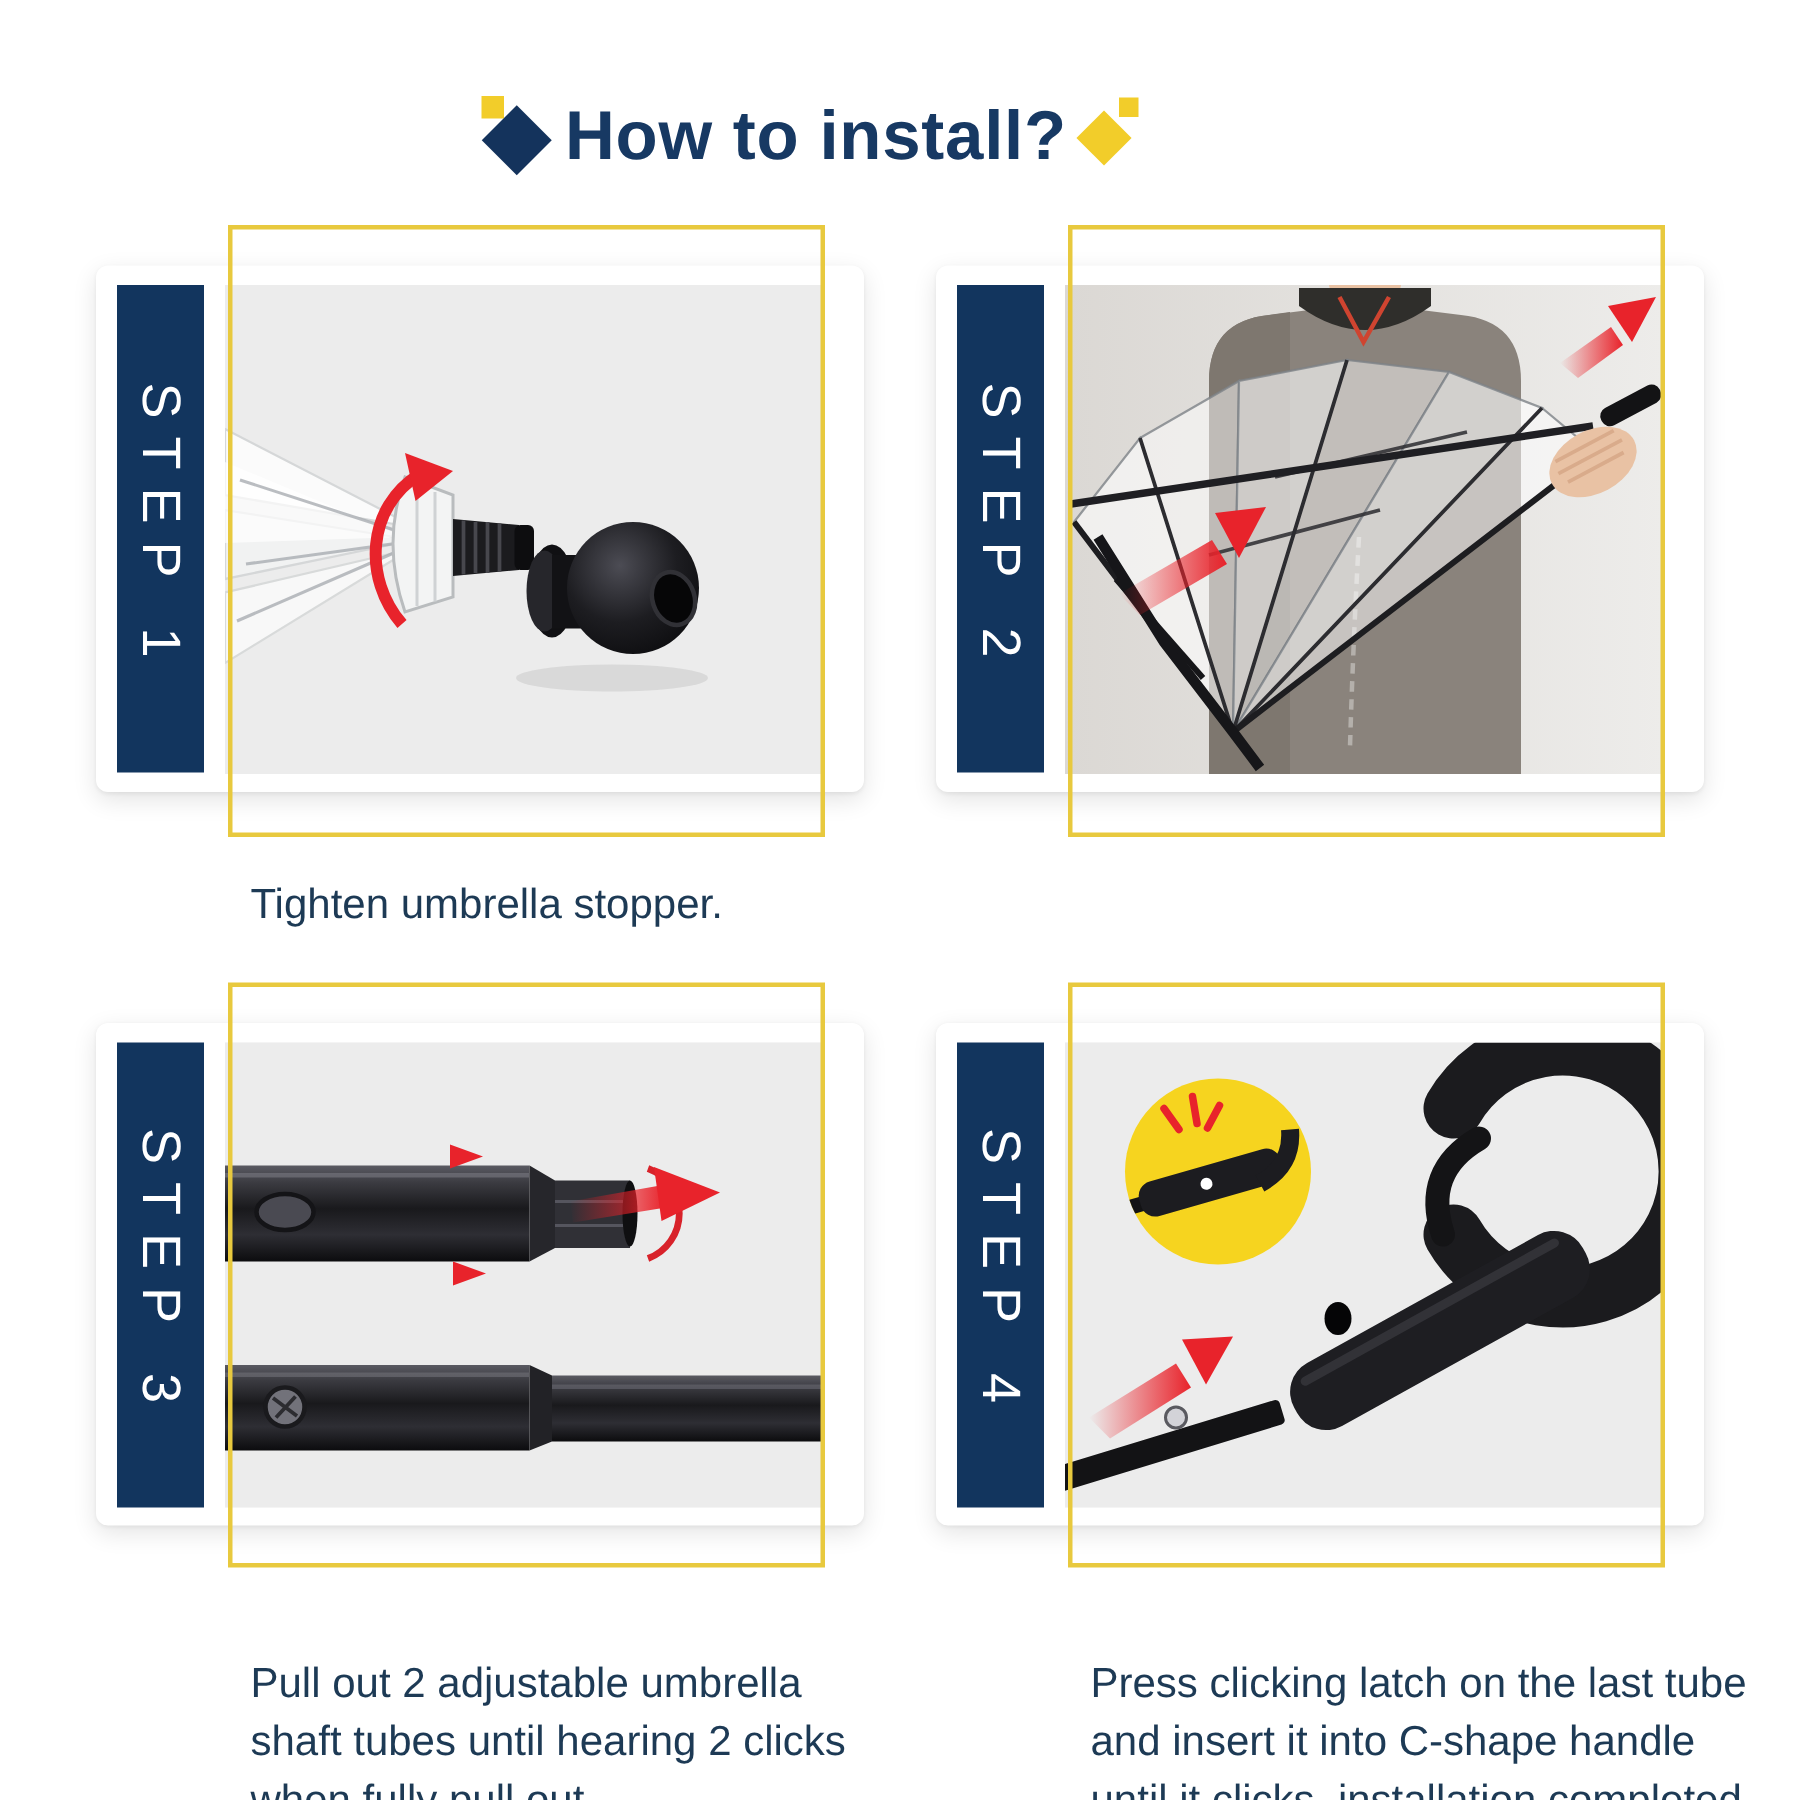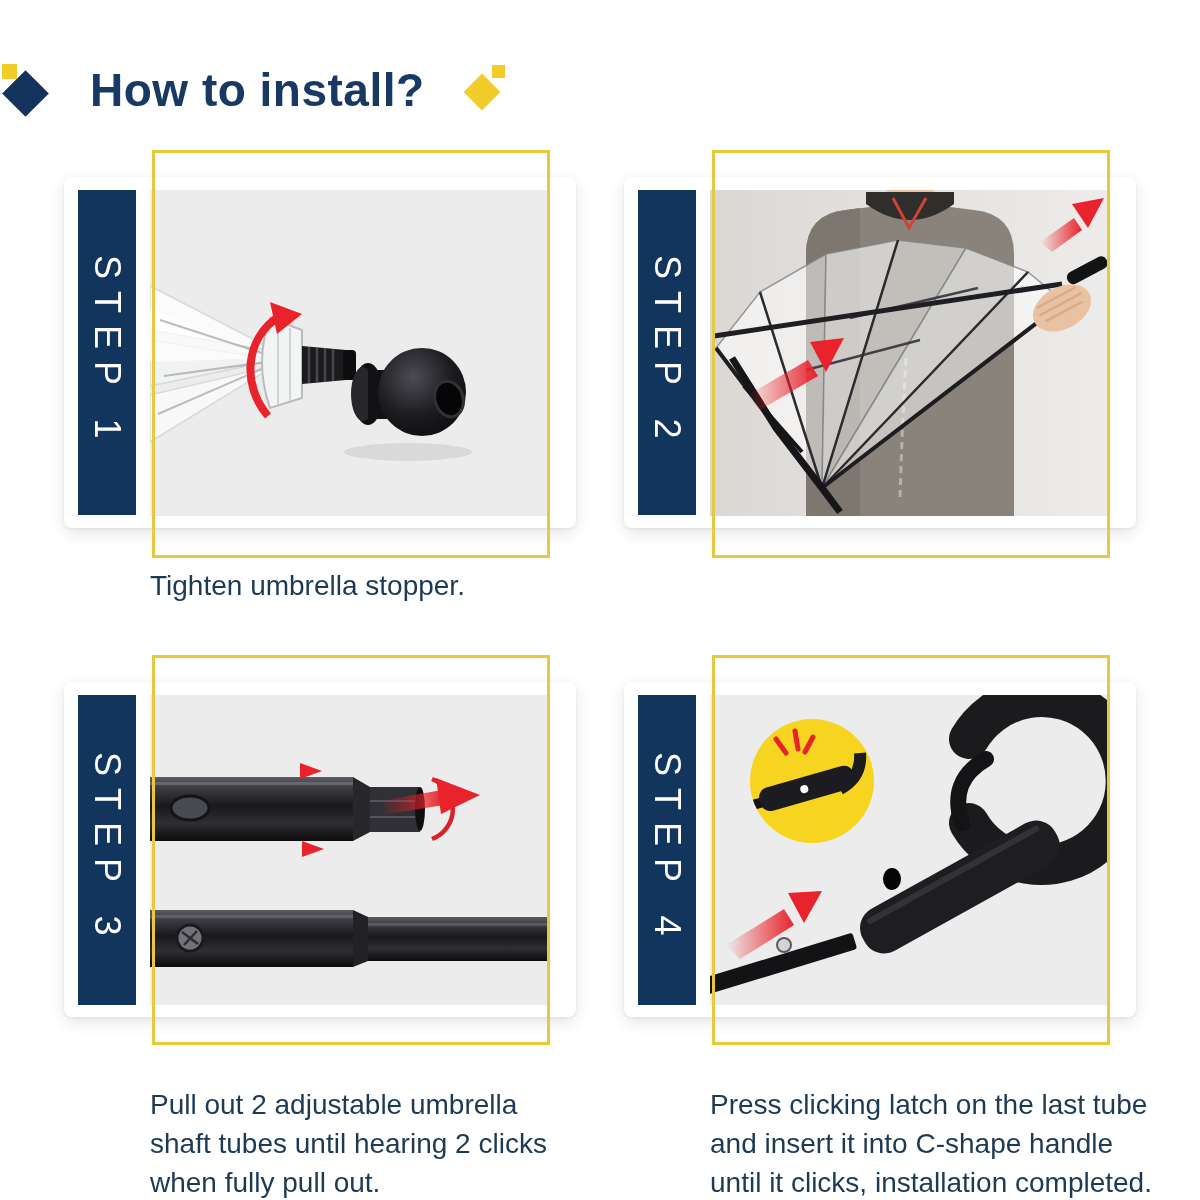"How to install?" .hdr { gap: 40px -> 8px; justify-content: none -> center }
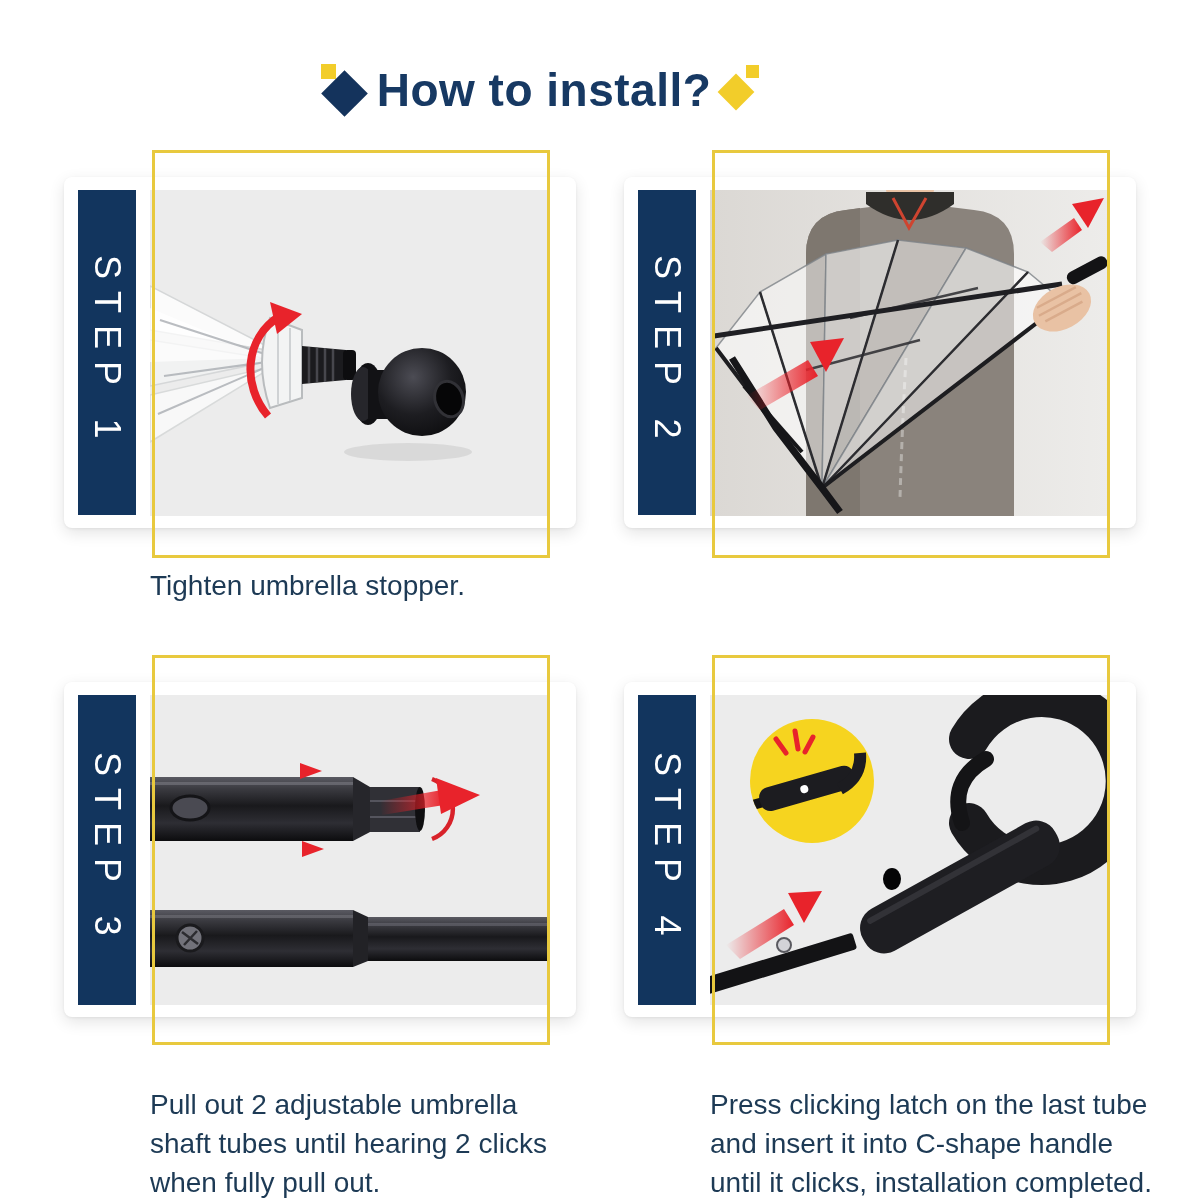"Tighten umbrella stopper." .caption { margin: 0 -> 17px }
